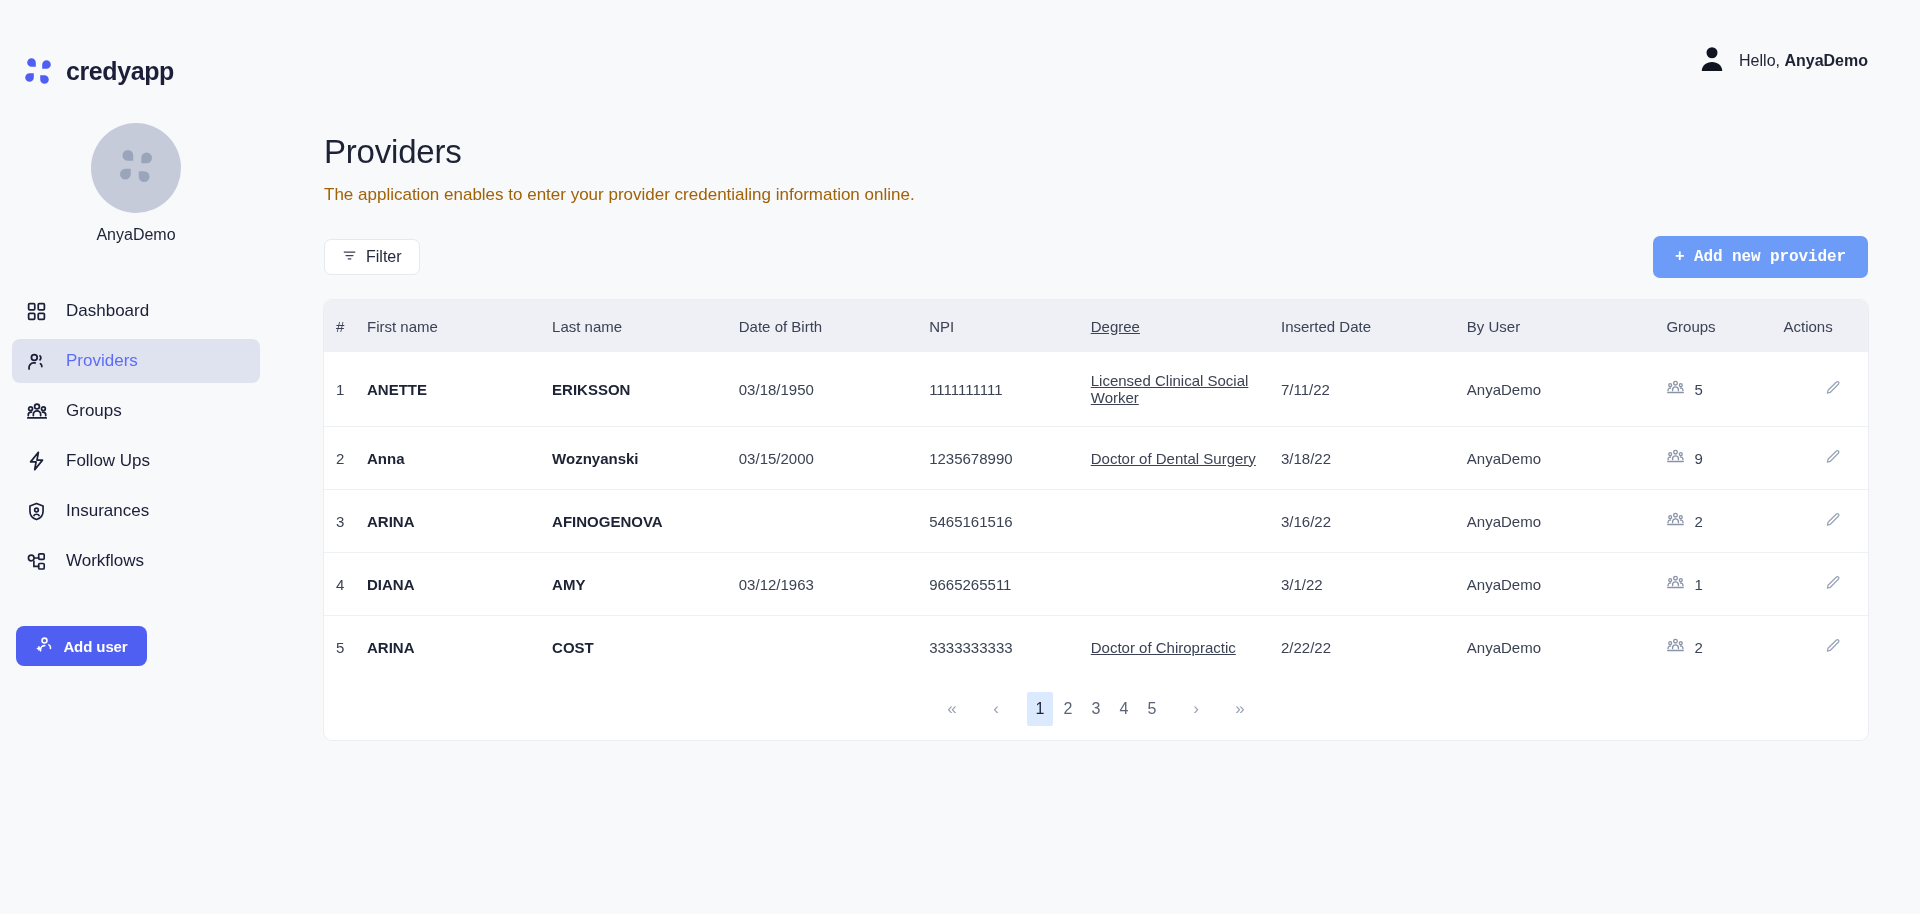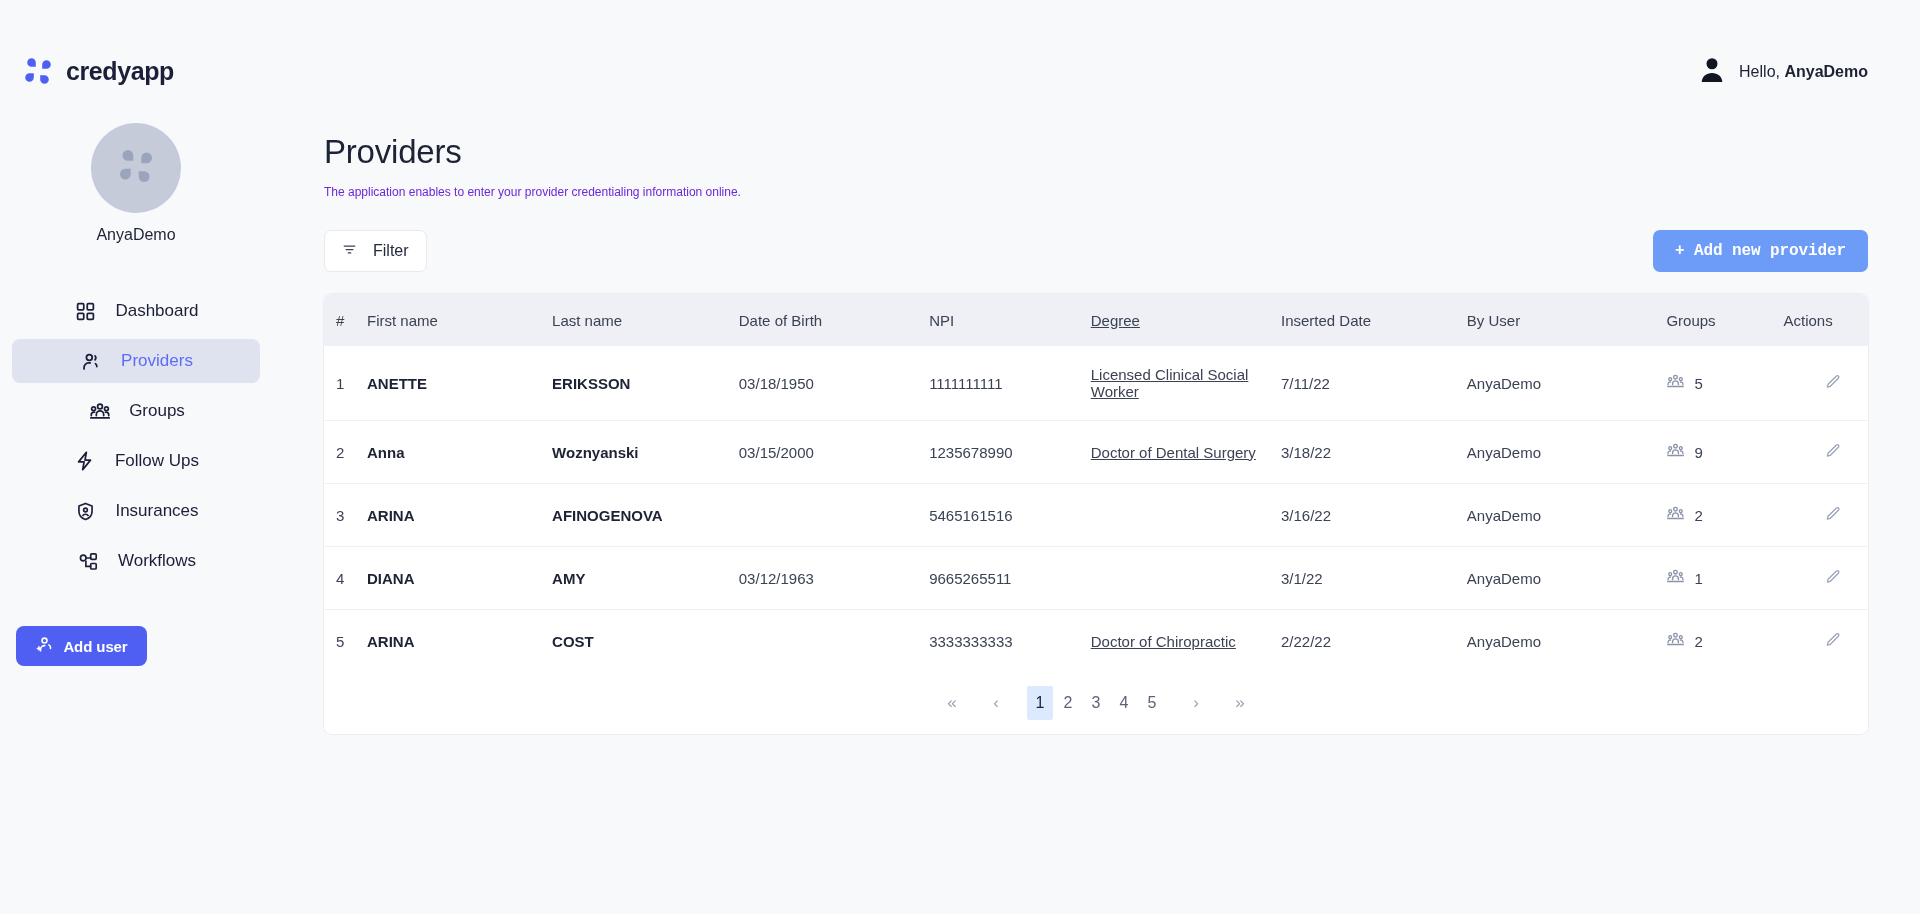"Hello, AnyaDemo" .topbar { align-items: flex-end -> center }
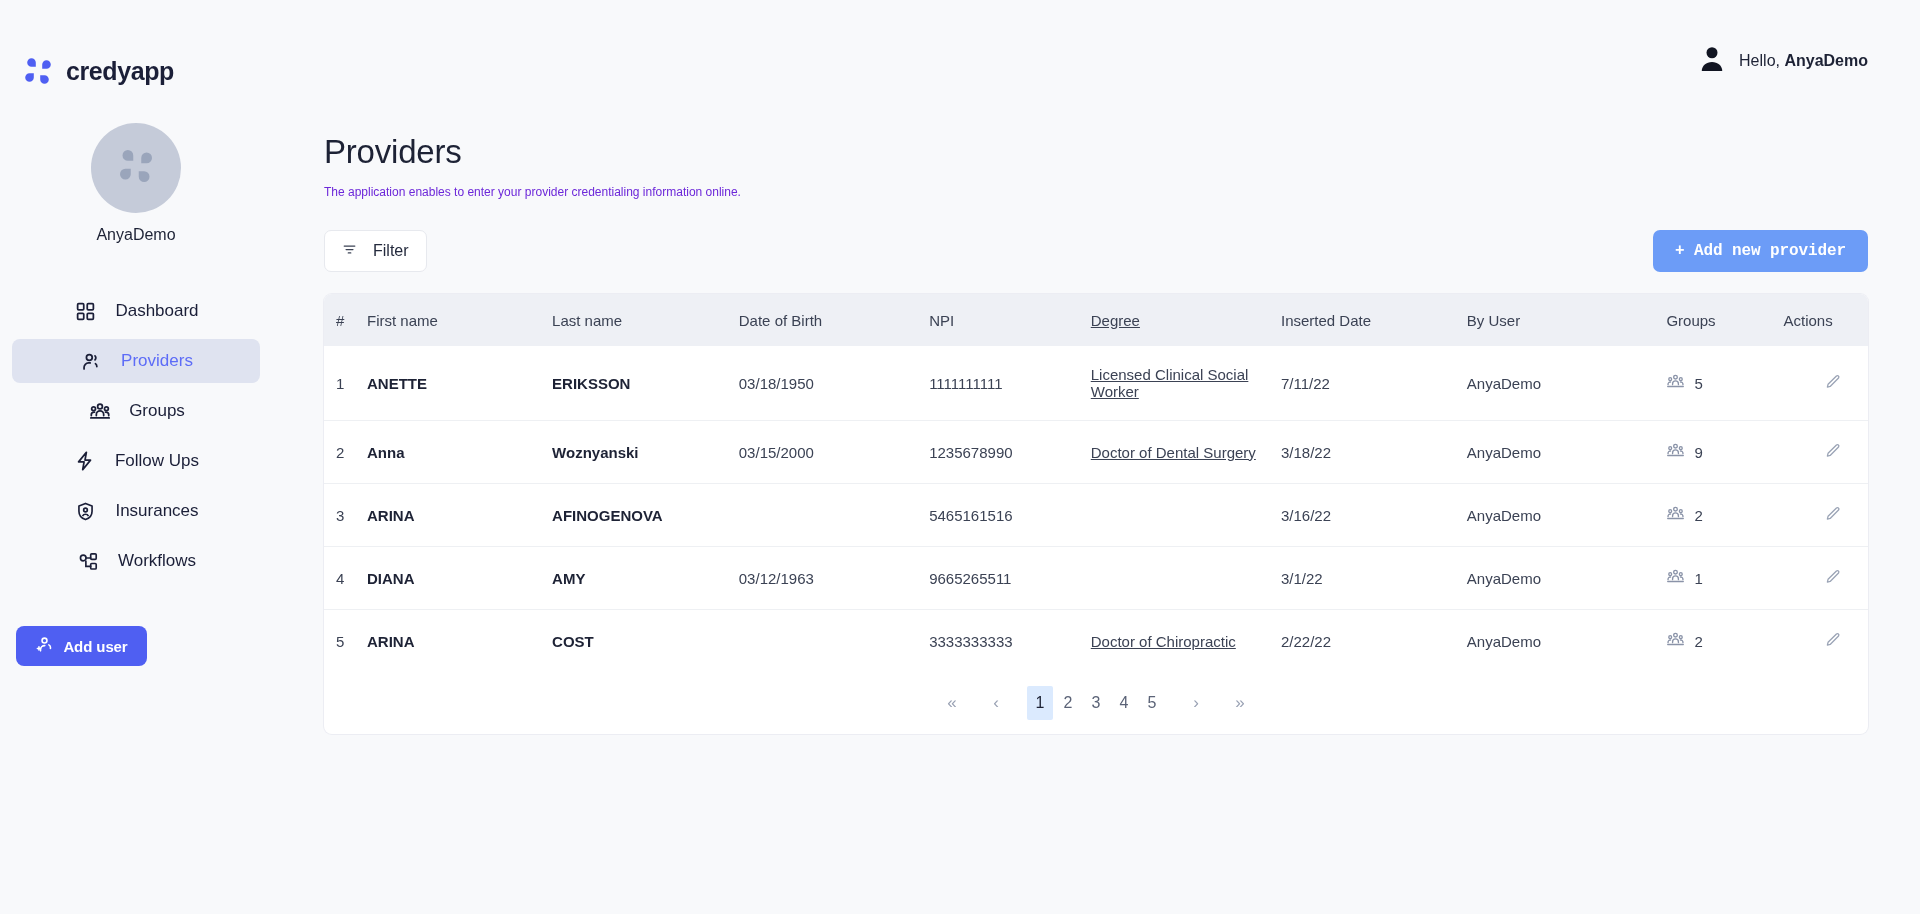"The application enables to enter" .page-sub { color: #6d28d9 -> #a16207; font-size: 12px -> 17px }
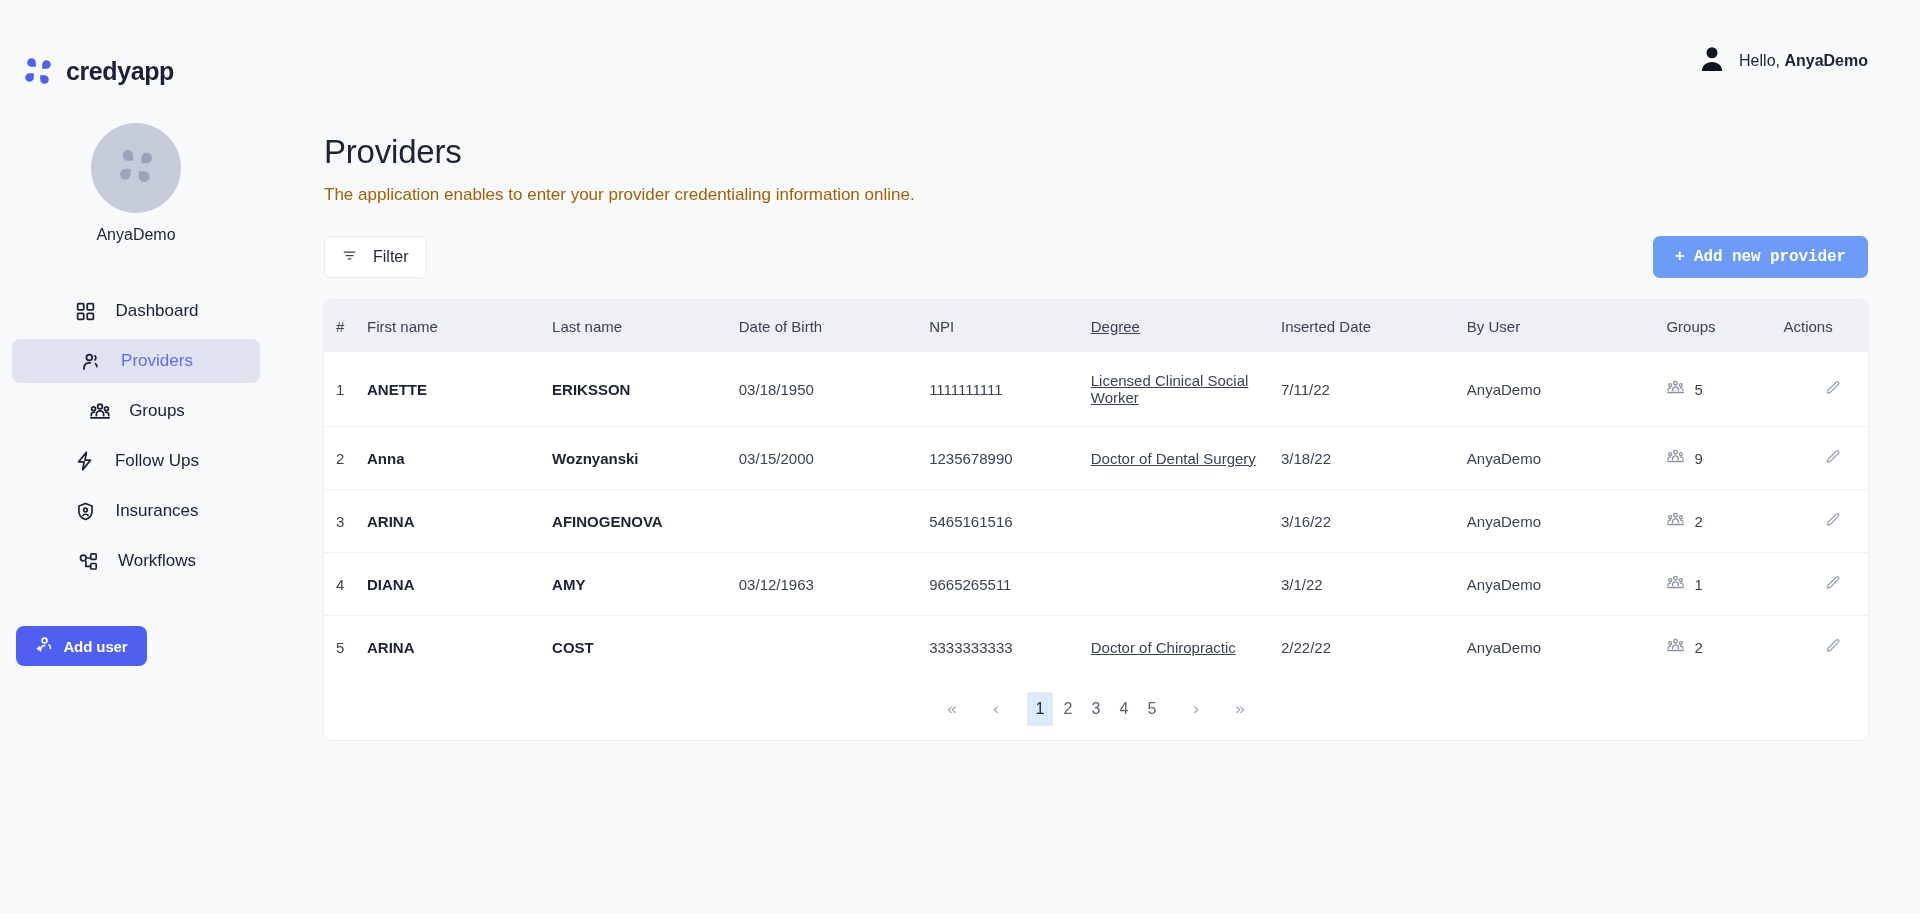"Filter" .filter-btn { gap: 16px -> 9px; height: 42px -> 36px }
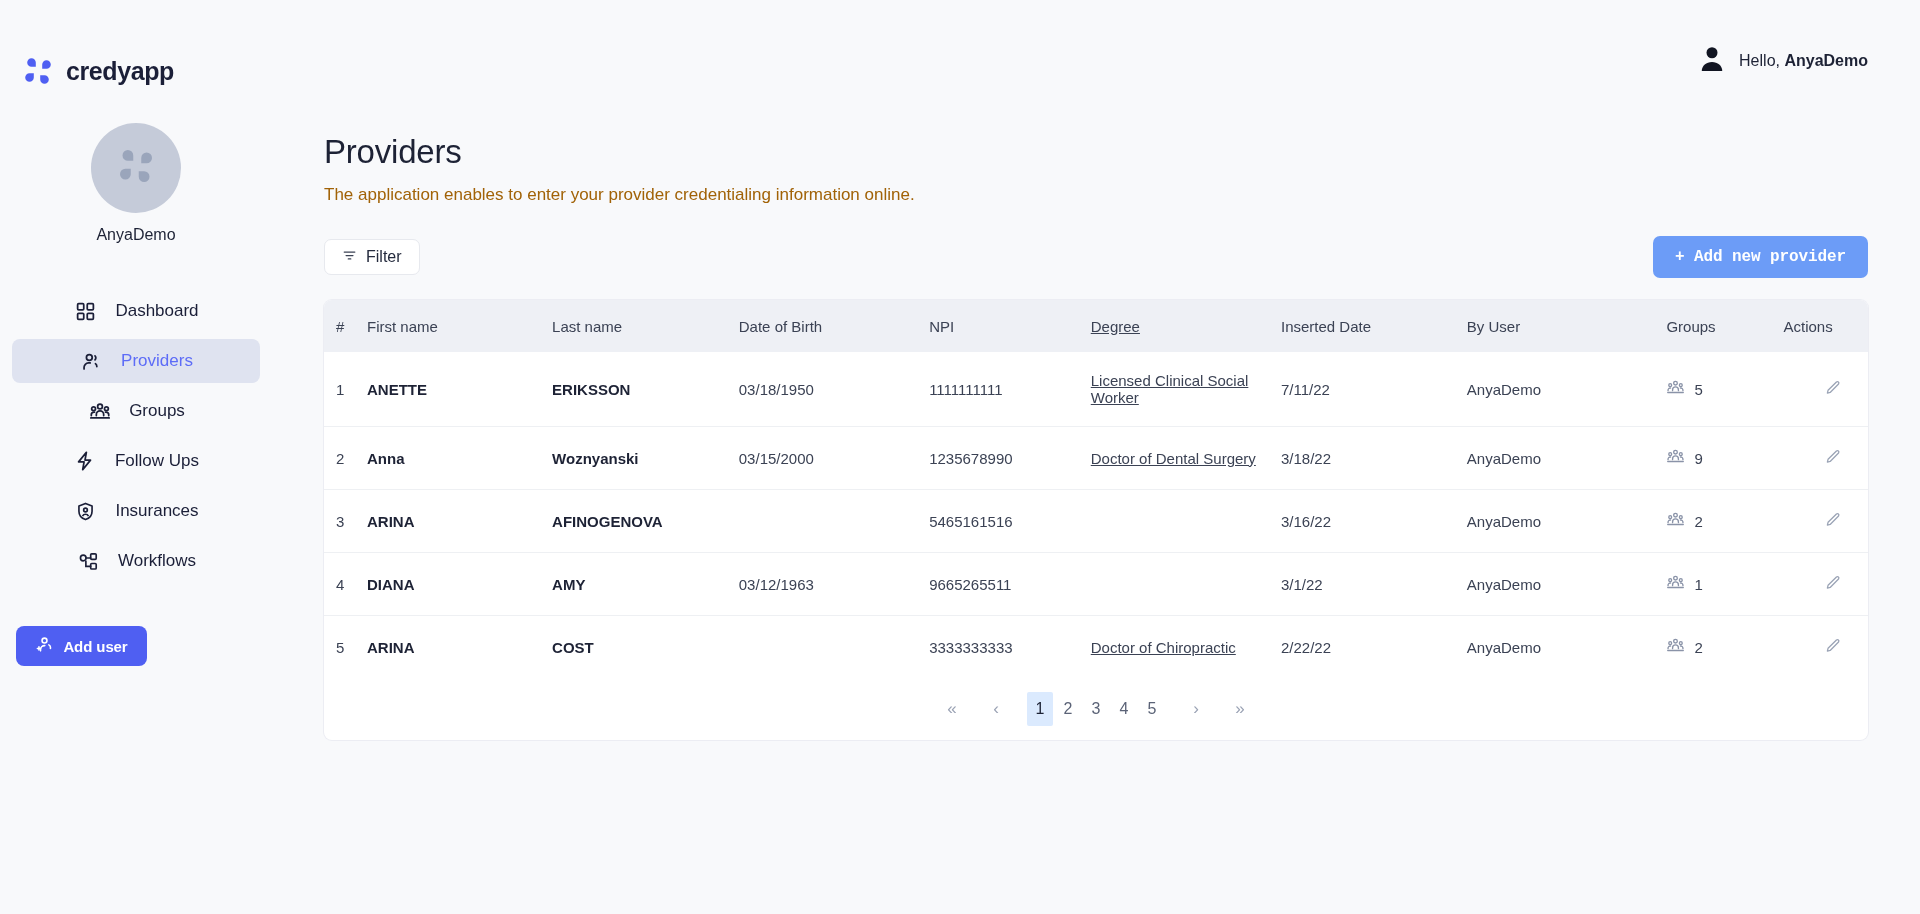"Dashboard" .nav-item { justify-content: center -> none }
